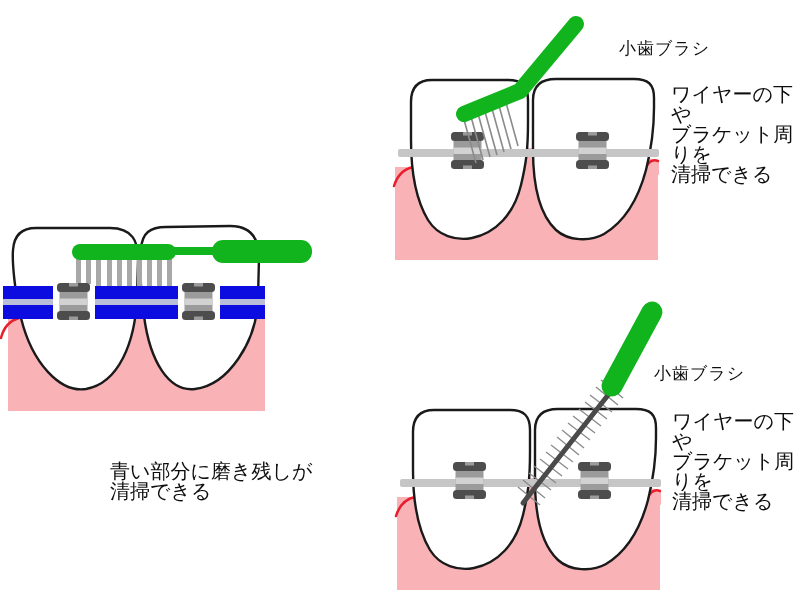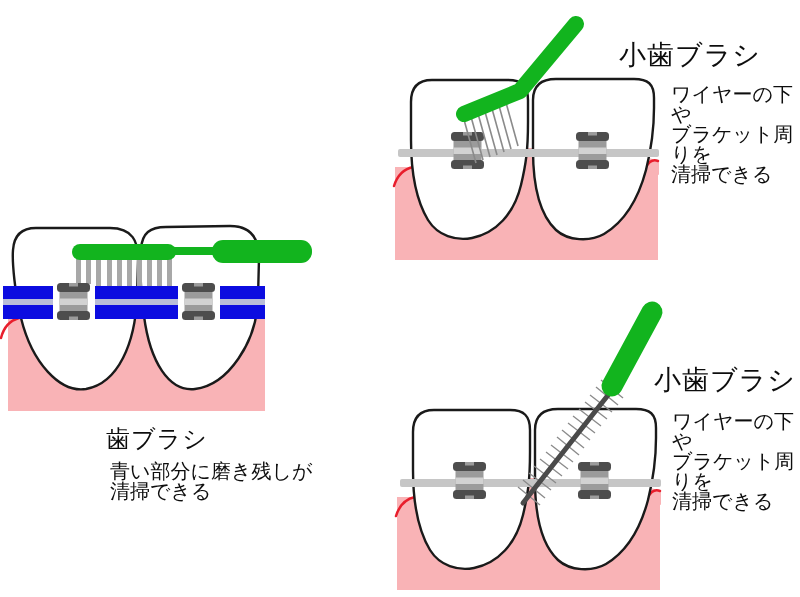"小歯ブラシ" .jp-title { font-size: 27px -> 17px }
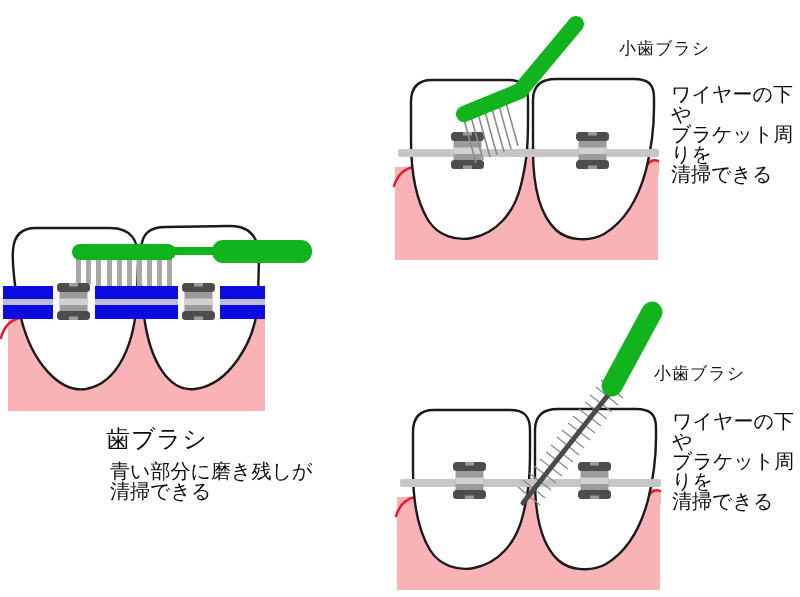"歯ブラシ" div.jp-title { html: <div>歯ブラシ</div> -> none }
